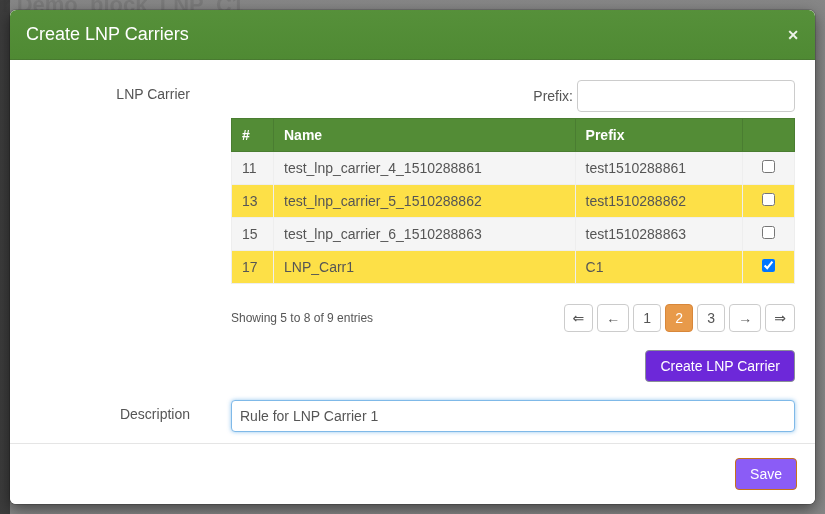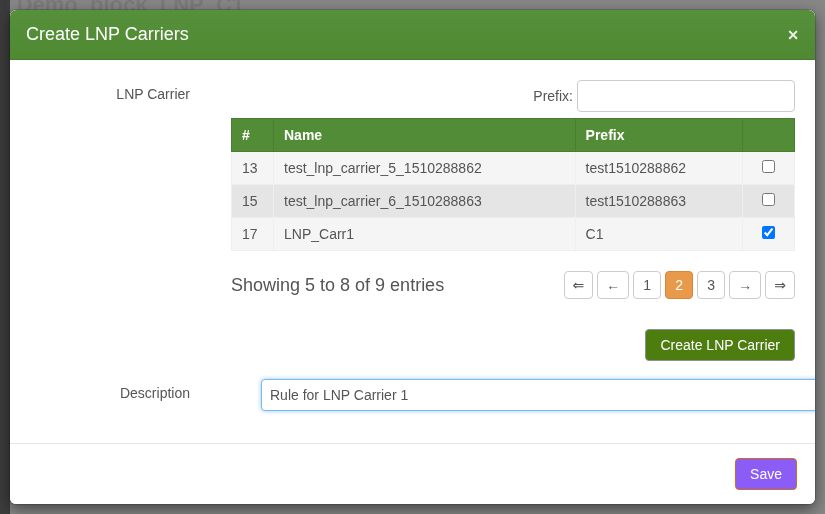"11" tr { html: none -> <tr> <td>11</td> <td>test_lnp_carrier_4_1510288861</td> <td>test1510288861</td> <td><input></td> </tr> }
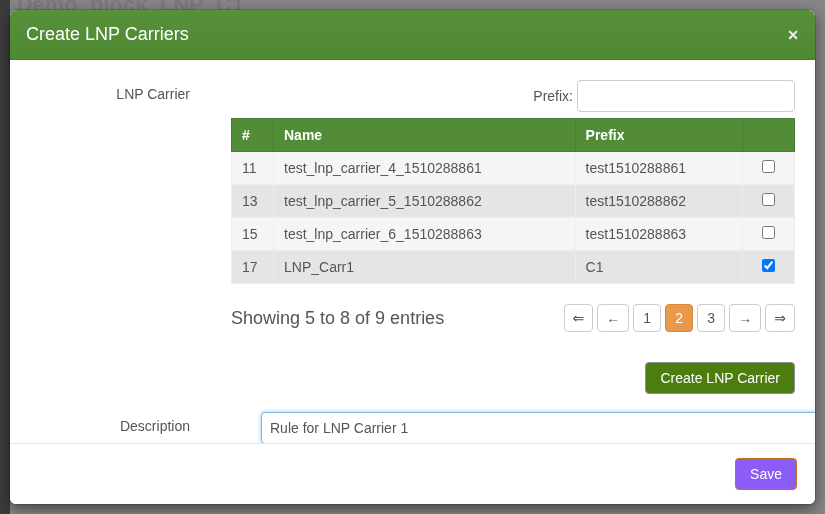"13" .table tbody td { background: #e5e5e5 -> #fde047 }
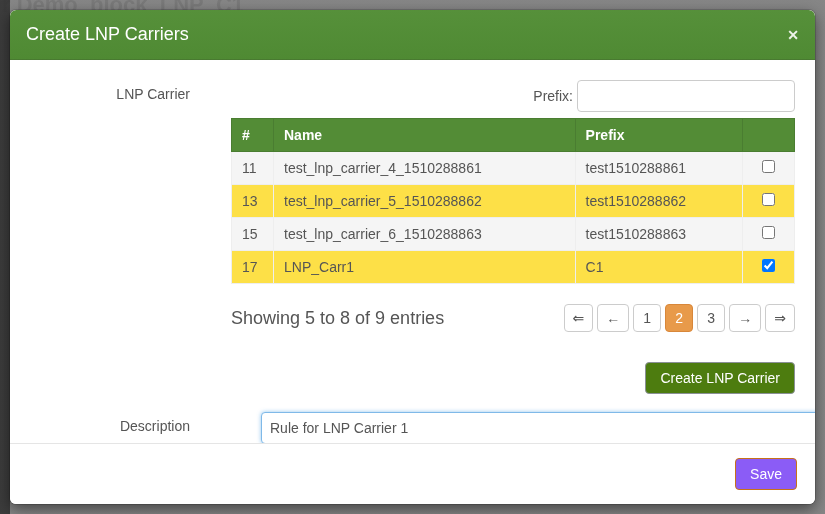"Showing 5 to 8 of" .info-text { font-size: 18px -> 12px }
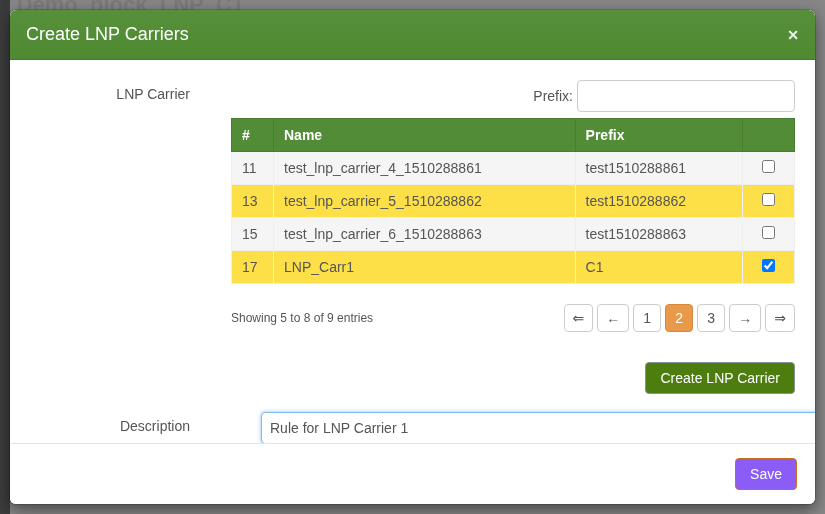"Create LNP Carrier" .btn-grey { background: #4d7c0f -> #6d28d9; margin-top: 12px -> none }
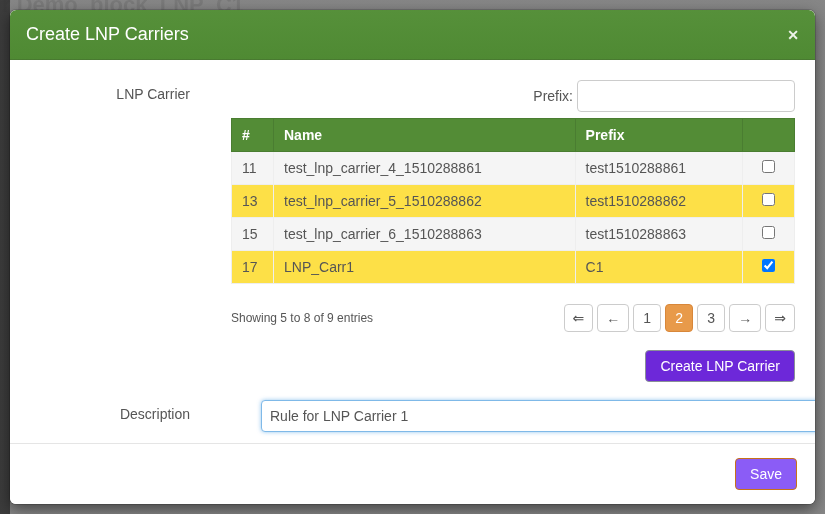"Rule for LNP Carrier 1" .desc-input { margin-left: 30px -> none }
